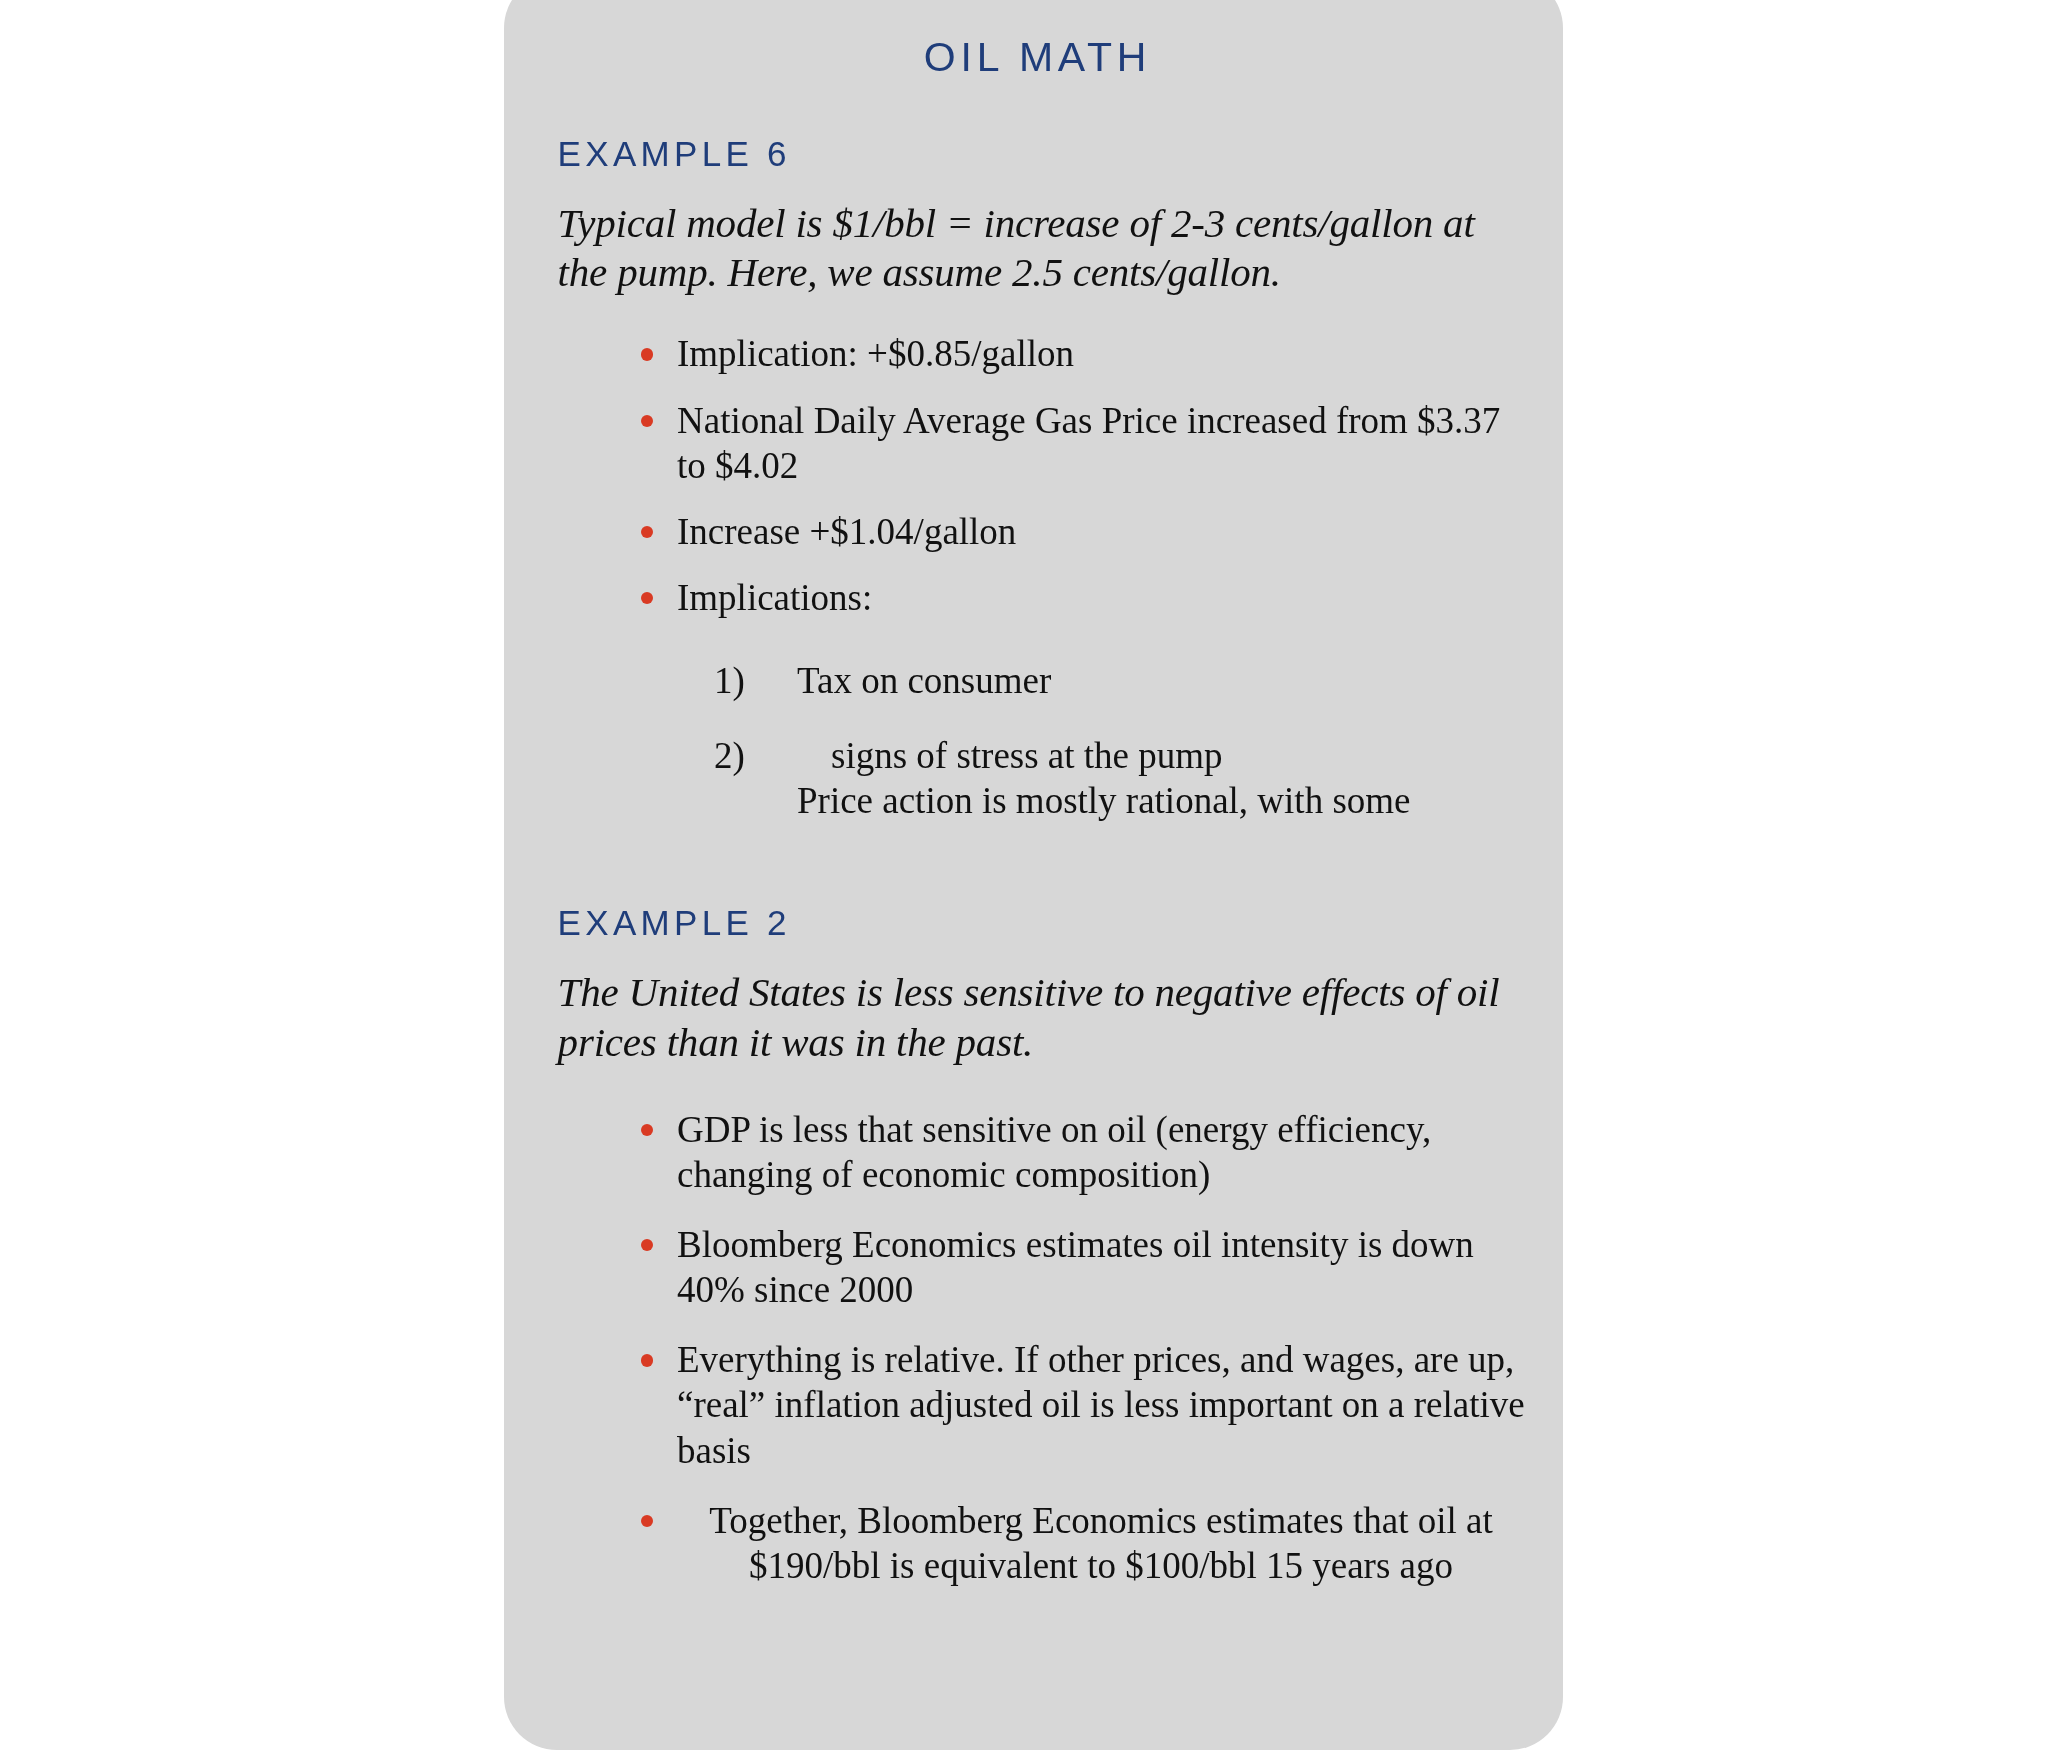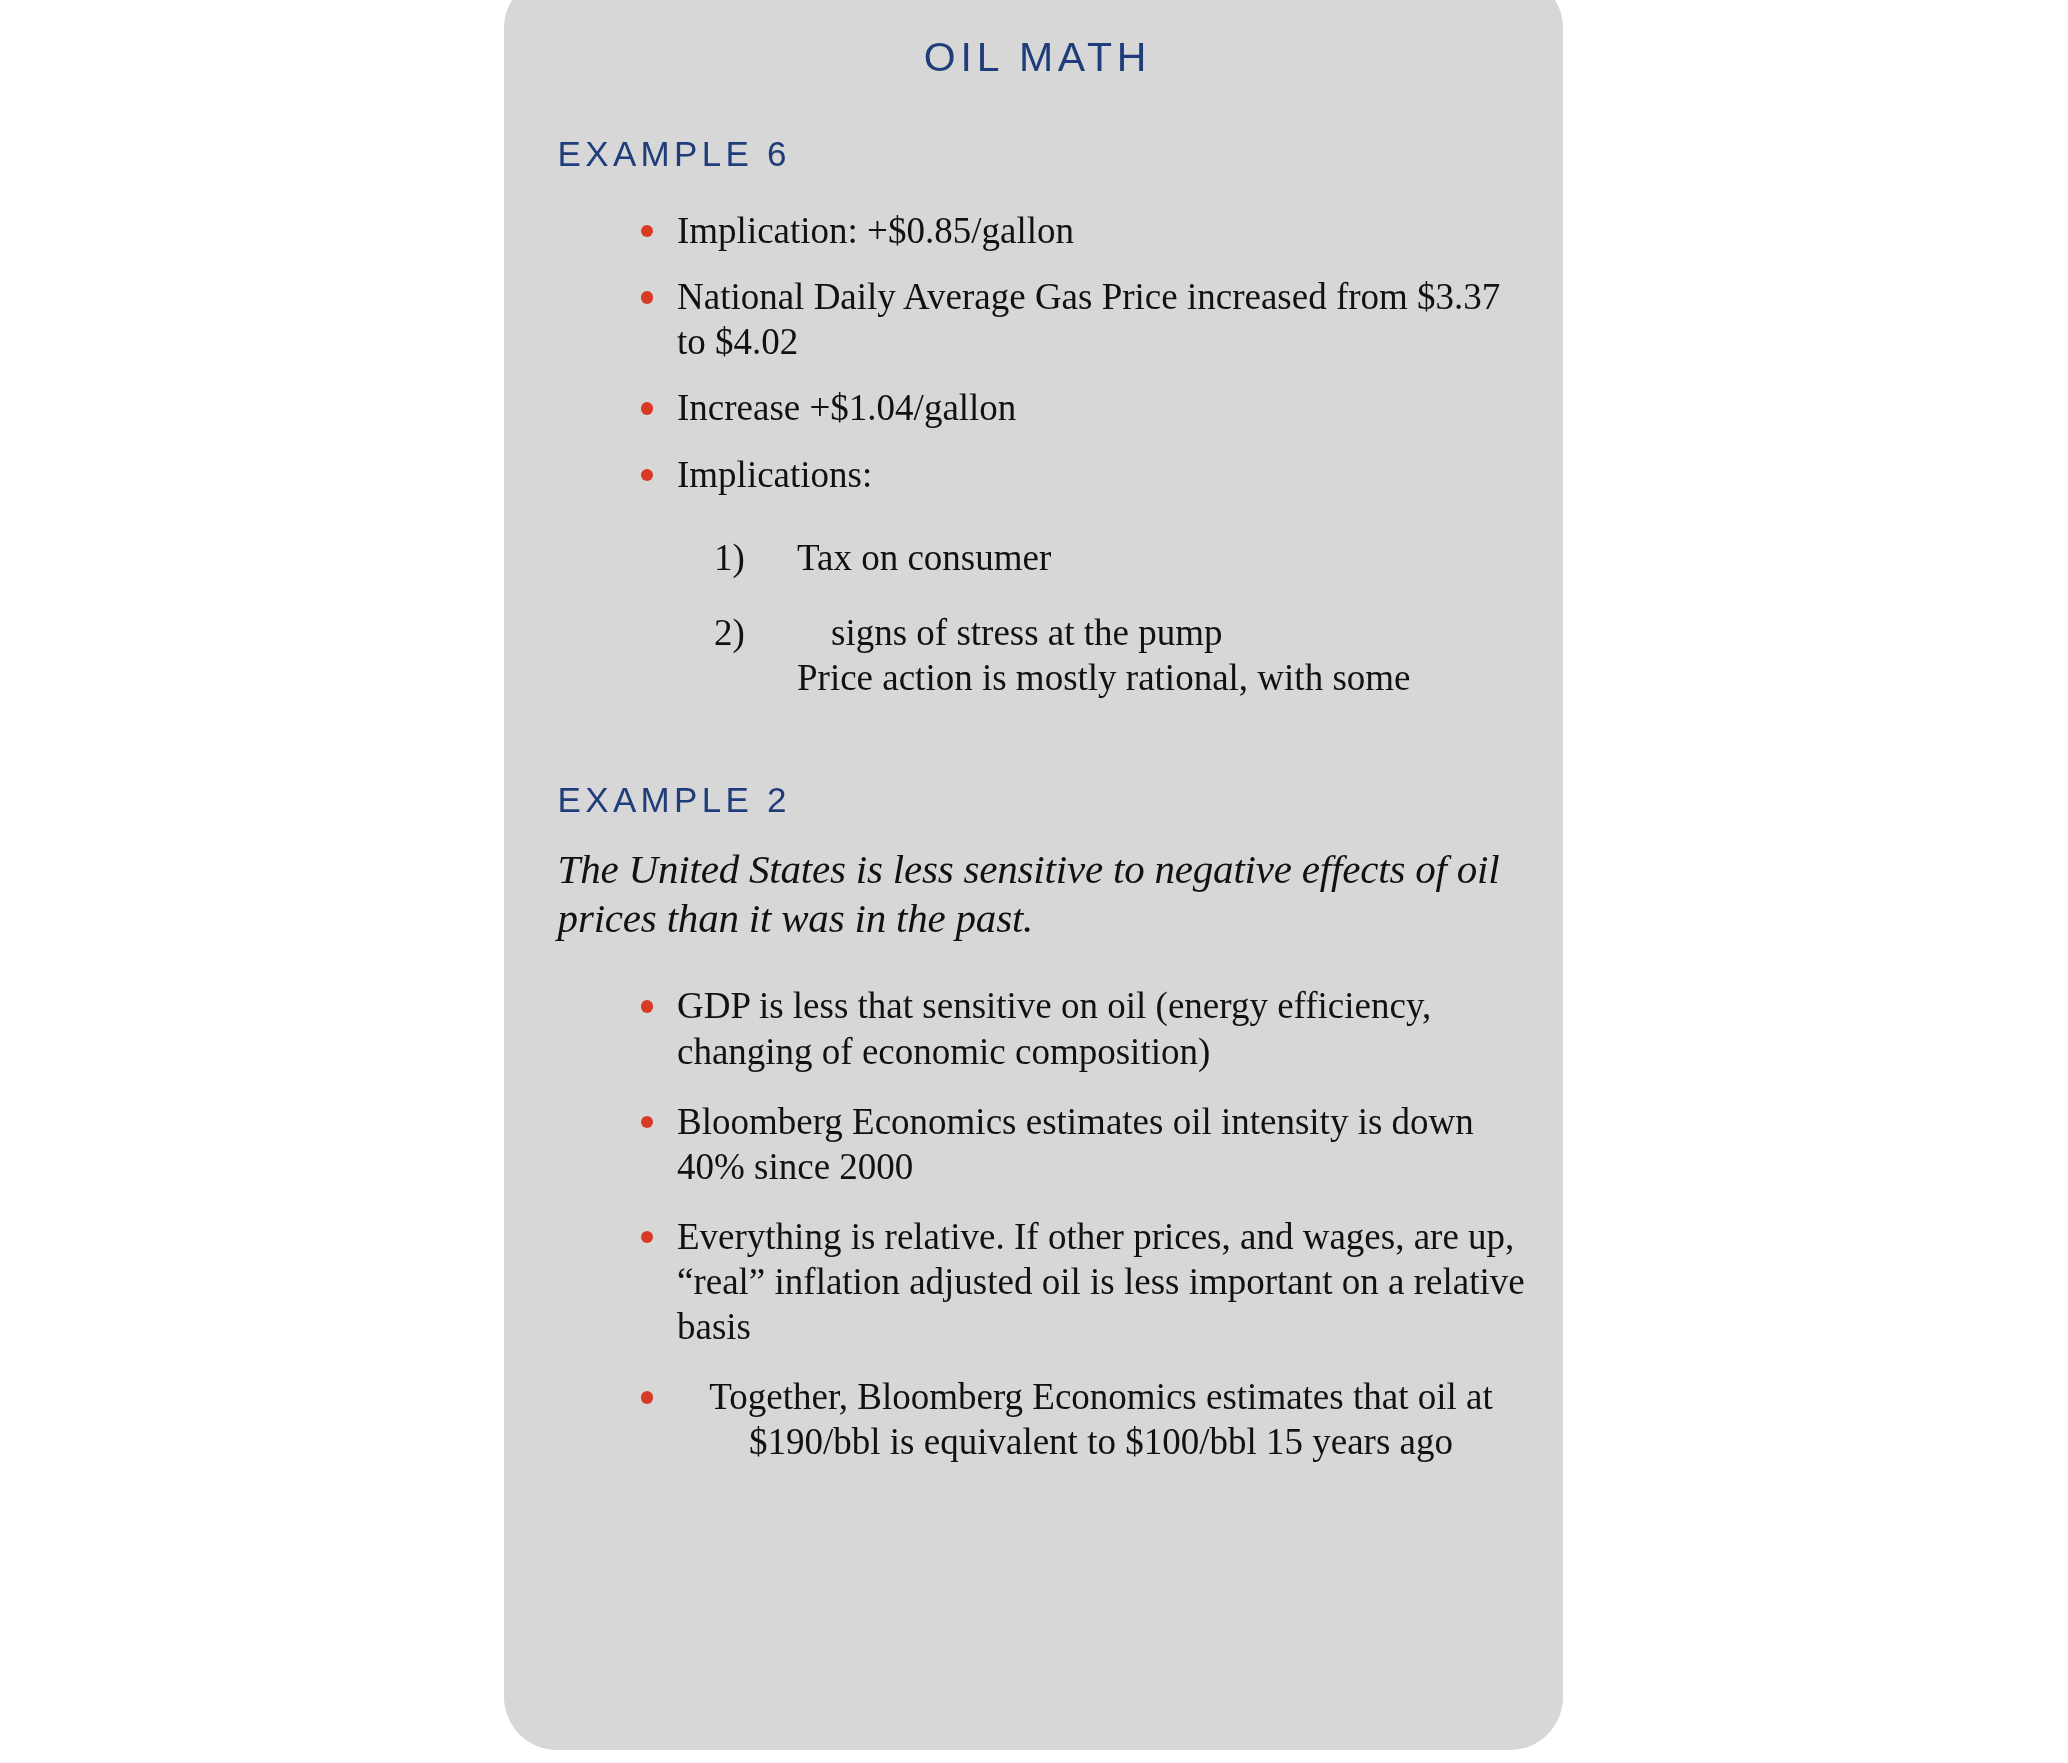"Typical model is $1/bbl =" div.lede { html: none -> <div>Typical model is $1/bbl = increase of 2-3 cents/gallon at the pump. Here, we assume 2.5 cents/gallon.</div> }
